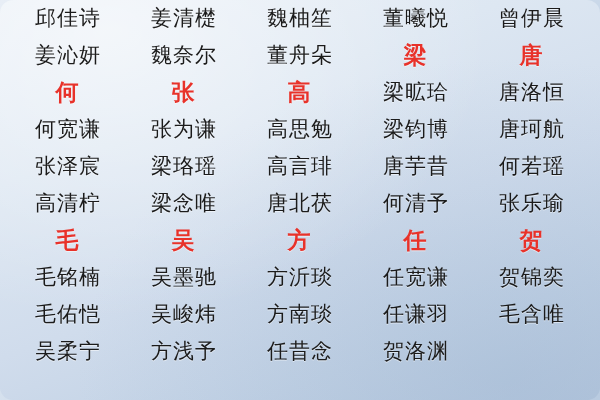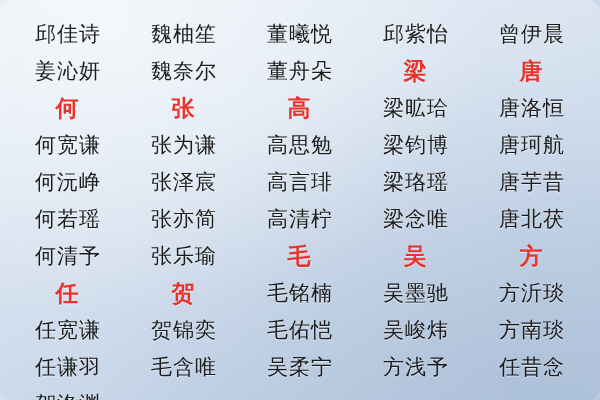"邱佳诗" .sheet { padding: 16px 10px 0 10px -> 0 10px 0 10px }
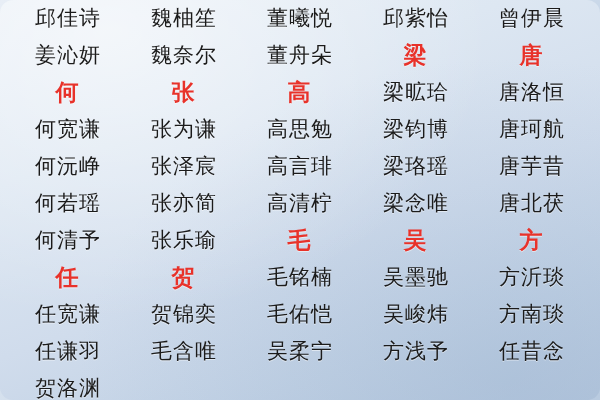"姜清檚" div.cell { html: none -> <div>姜清檚</div> }
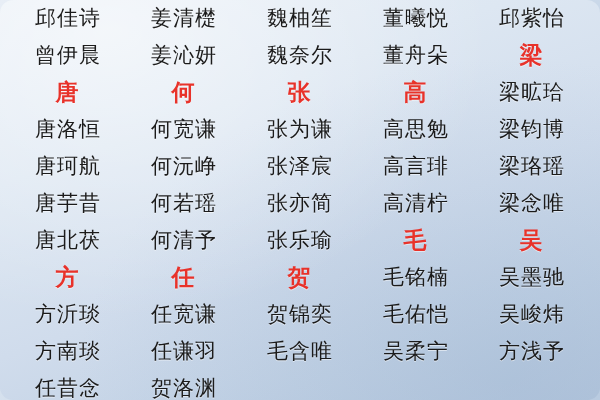"邱紫怡" div.cell { html: <div>邱紫怡</div> -> none }
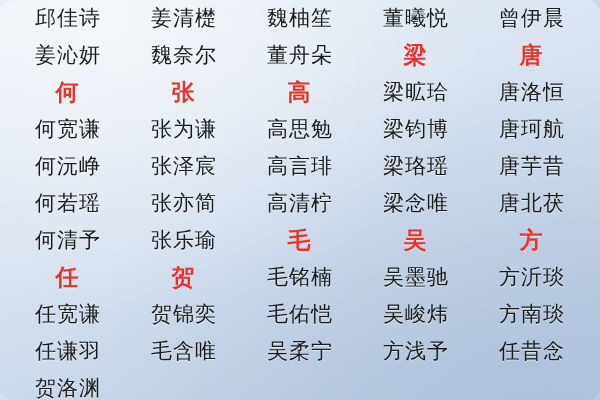"何沅峥" div.cell { html: <div>何沅峥</div> -> none }
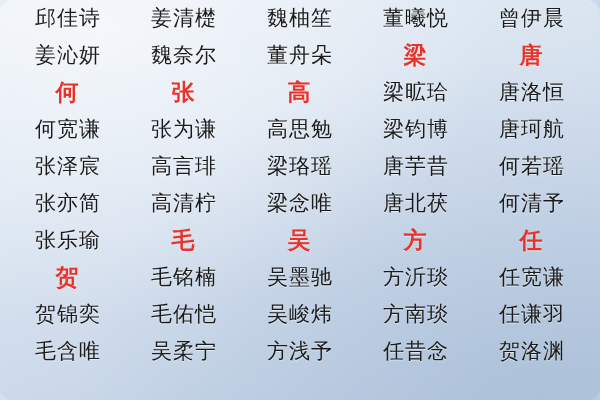"高言琲" div.cell { order: before "梁珞瑶" -> after "梁珞瑶" }
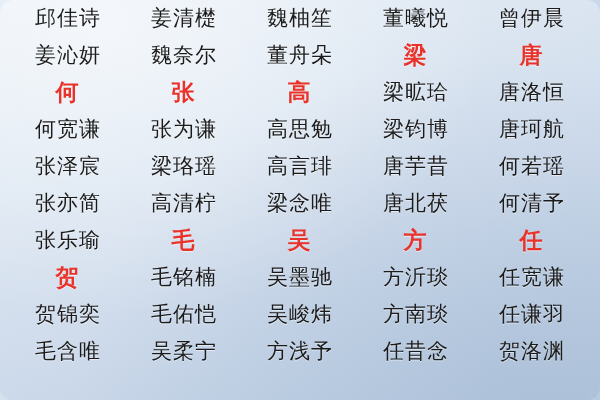"张亦简" div.cell { html: <div>张亦简</div> -> none }
